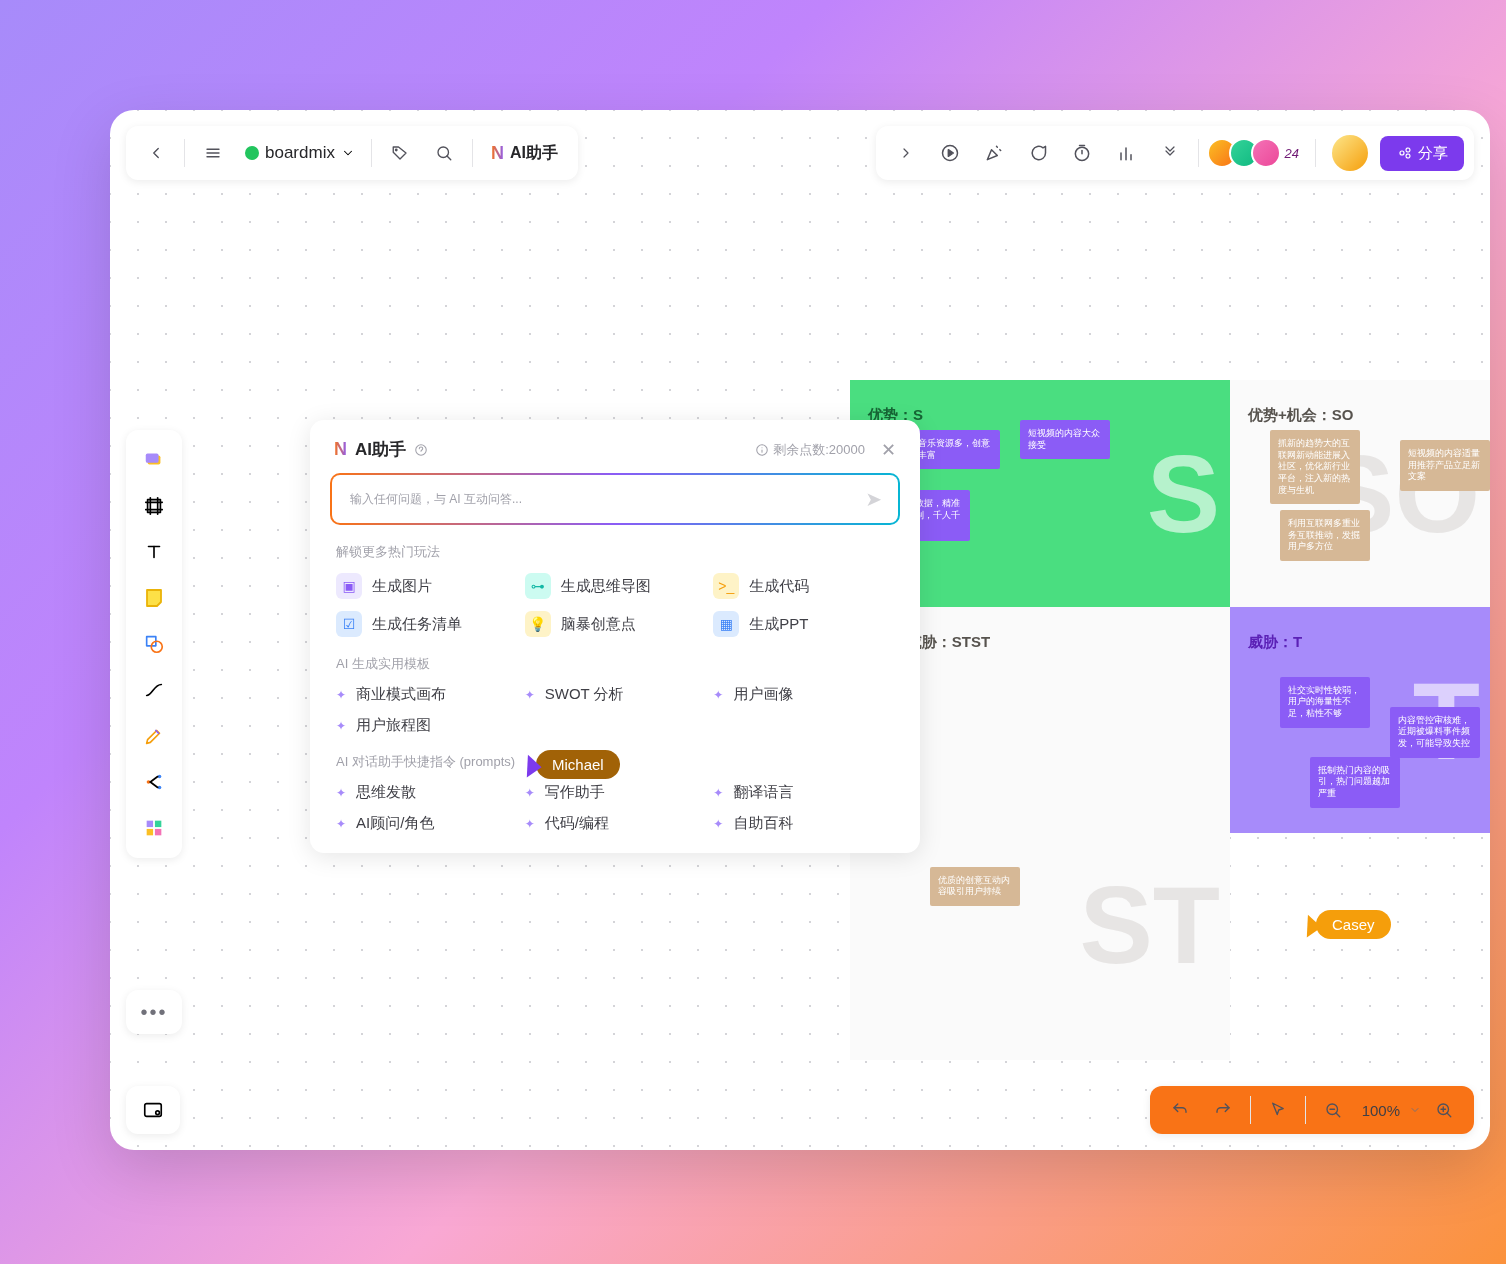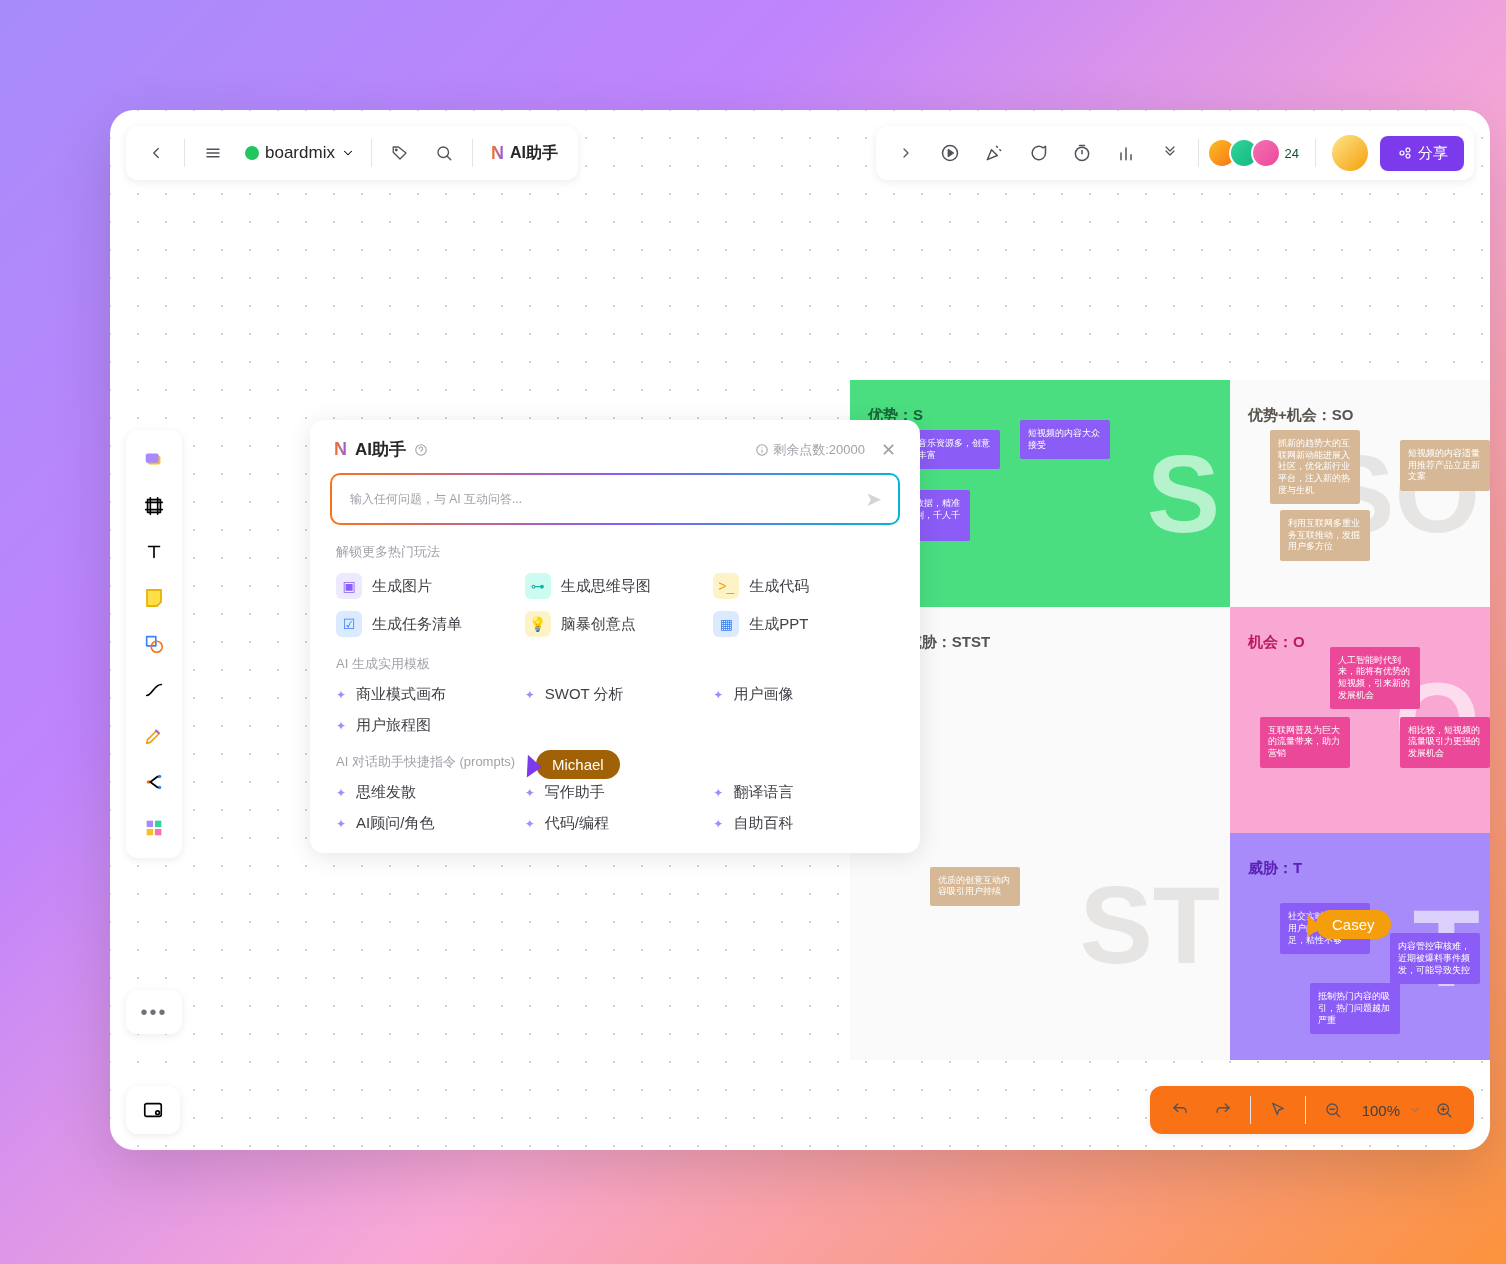"24" .avatar-count { color: #14532d -> #701a75; font-style: none -> italic }
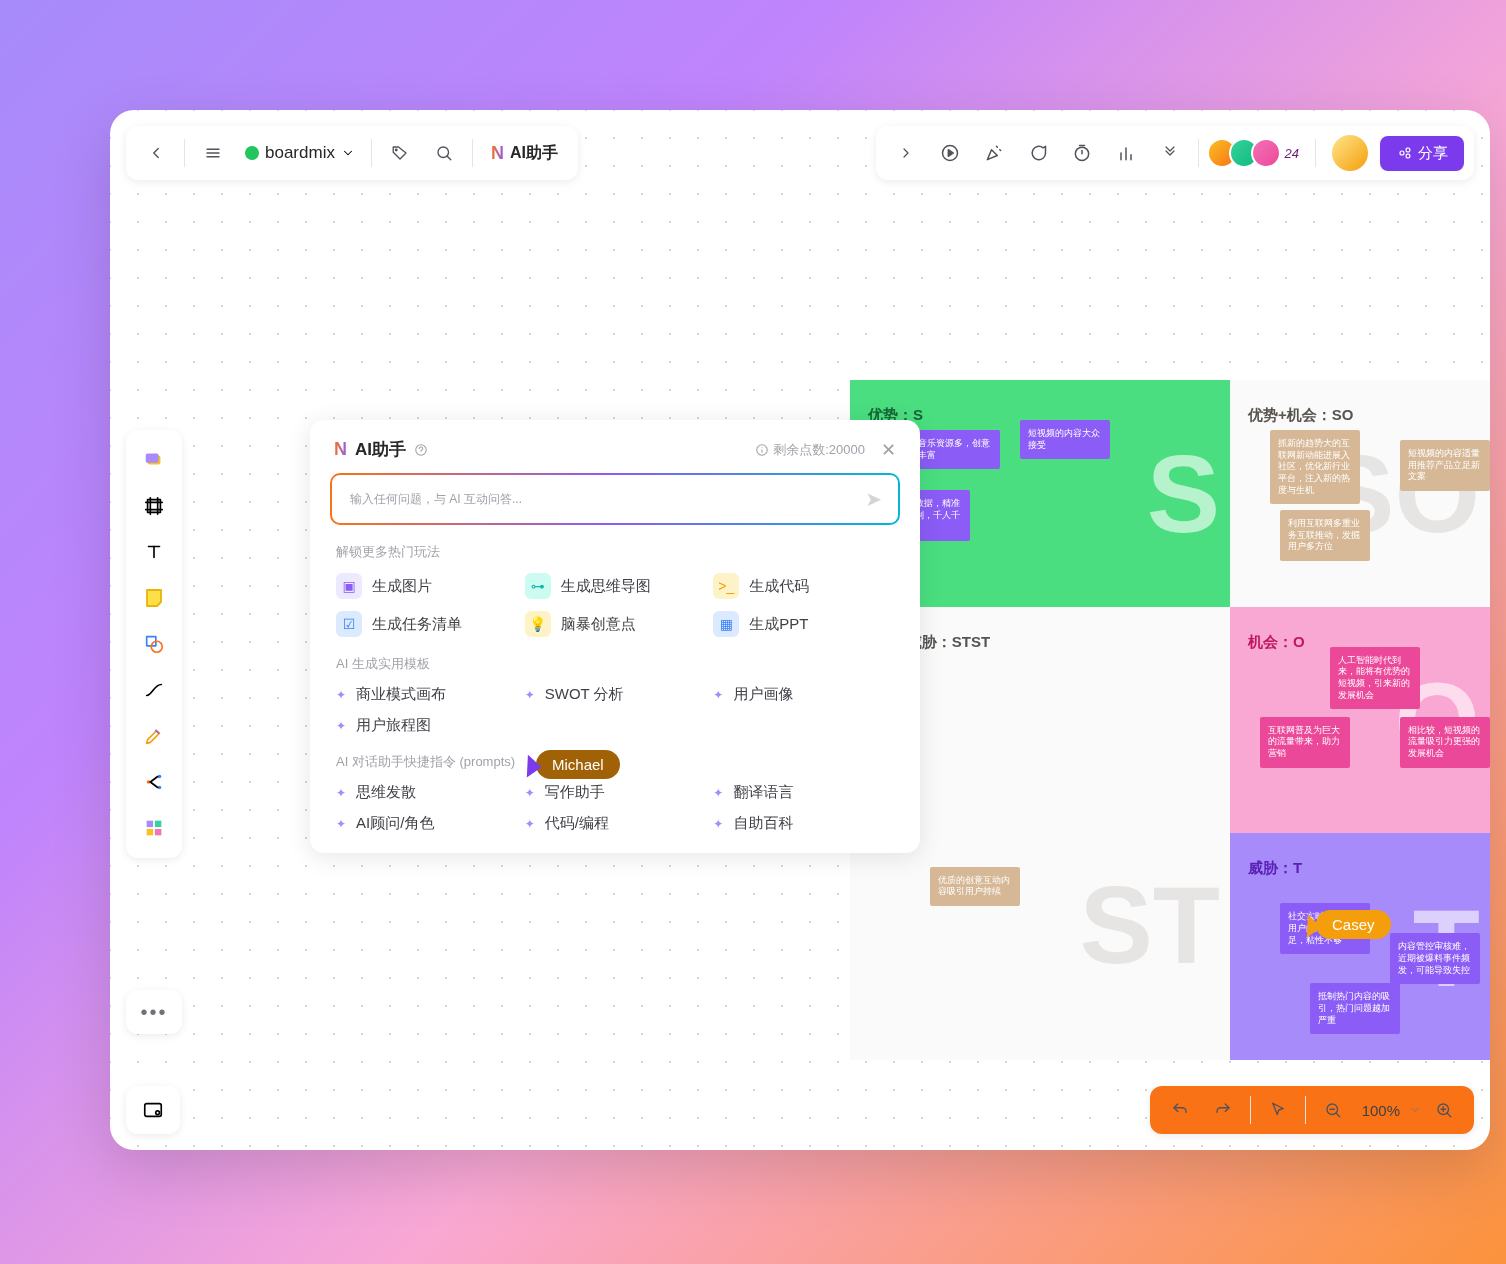"机会：O" div.swot-cell { html: <div> <div>机会：O</div> <div>O</div> <div>人工智能时代到来，能将有优势的短视频，引来新的发展机会</div> <div>互联网普及为巨大的流量带来，助力营销</div> <div>相比较，短视频的流量吸引力更强的发展机会</div> </div> -> none }
